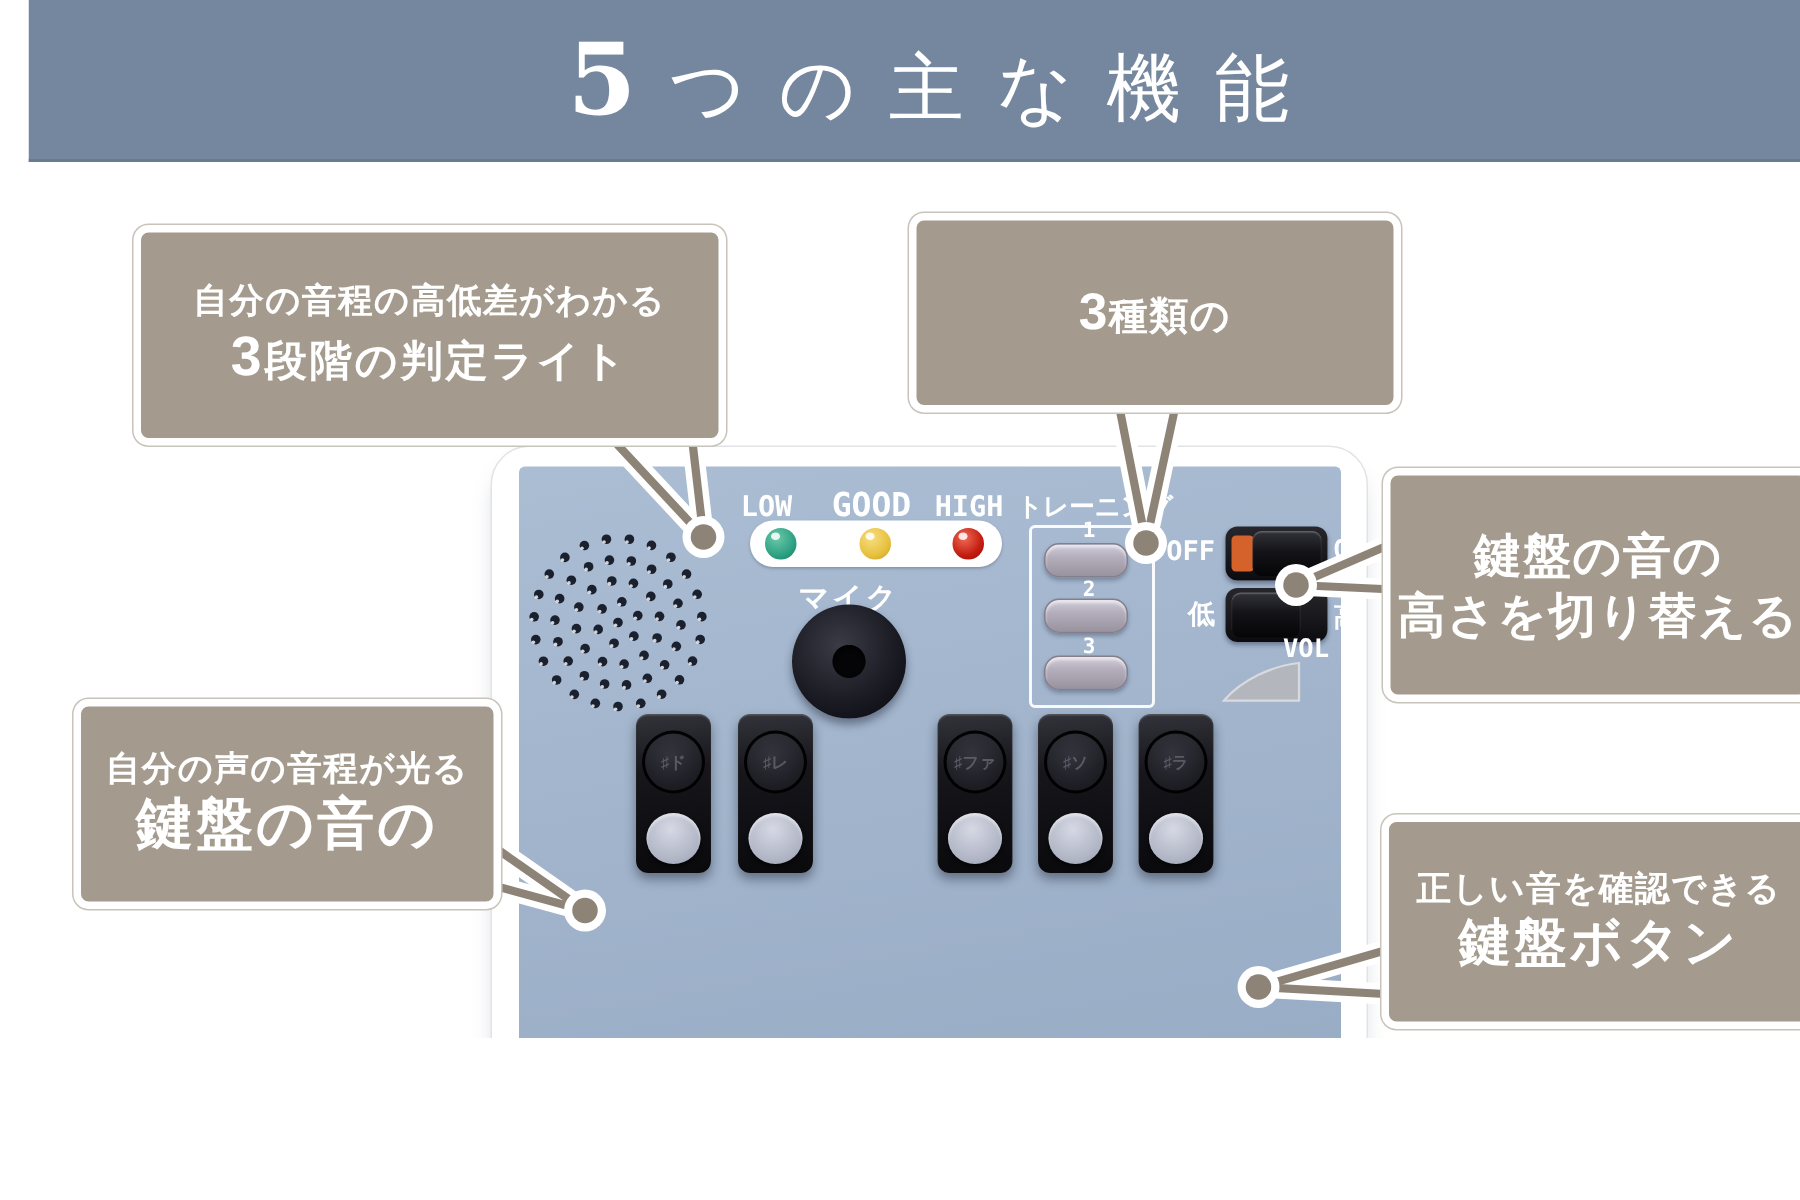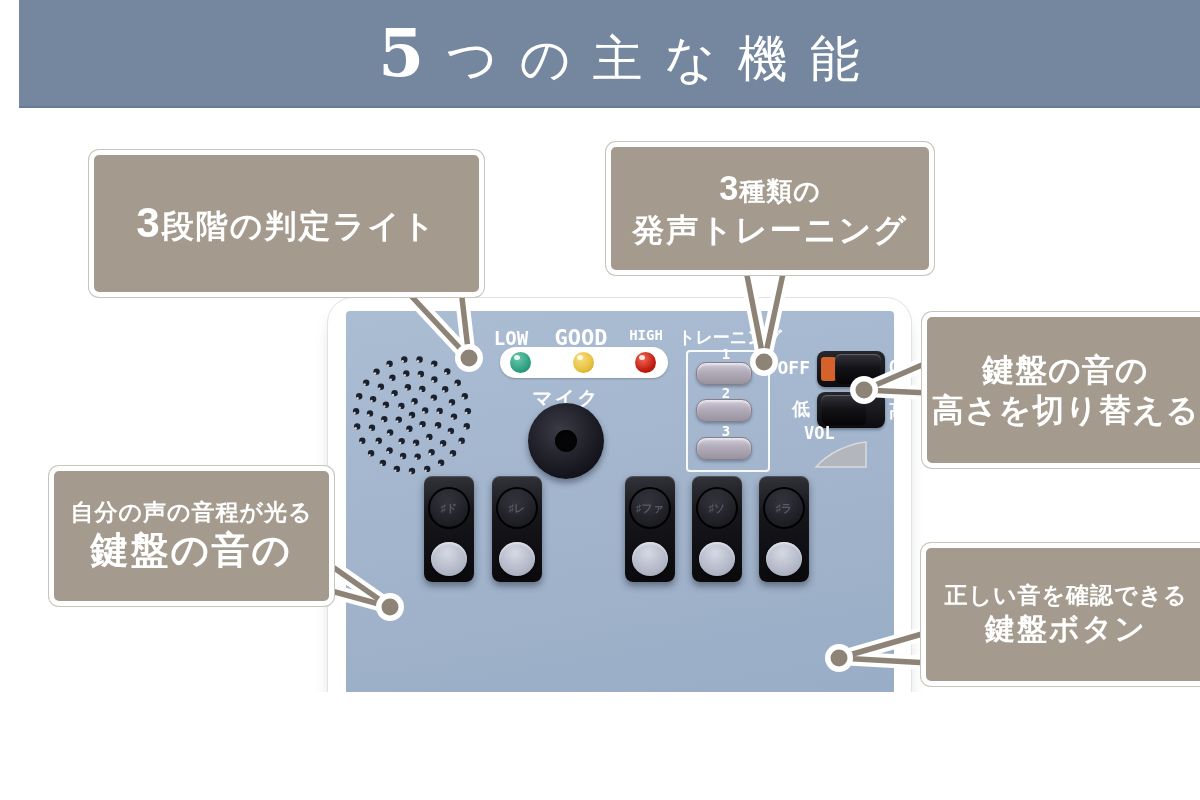"自分の音程の高低差がわかる" div.co-small { html: none -> <div>自分の音程の高低差がわかる</div> }
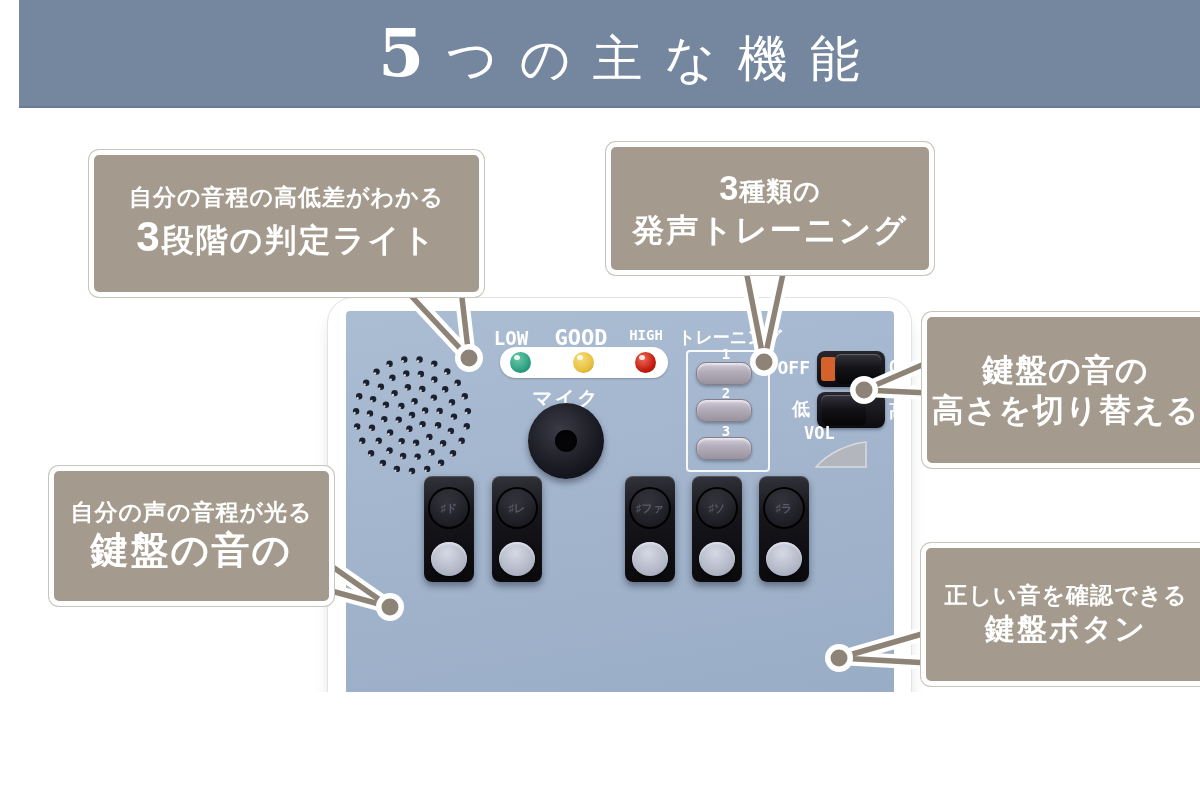"3段階の判定ライト" .co-big { font-size: 32px -> 28px }
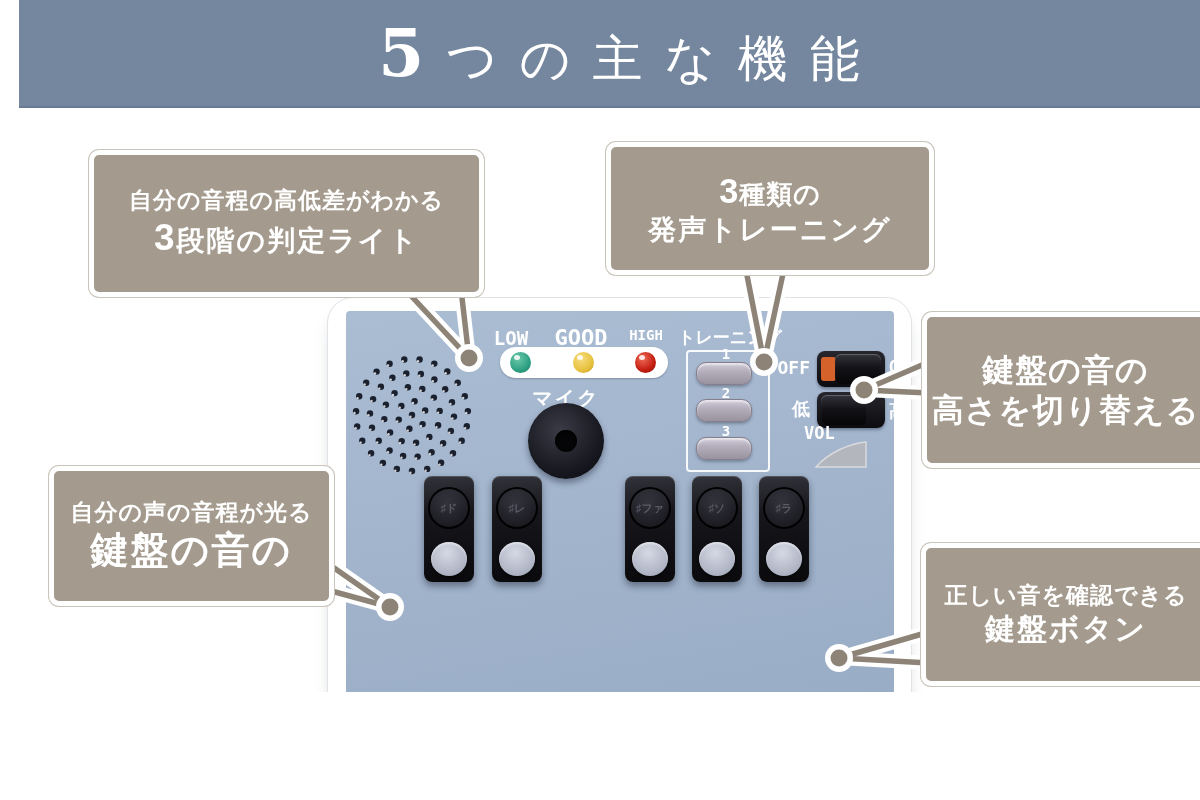"発声トレーニング" div.co-big { html: <div>発声トレーニング</div> -> none }
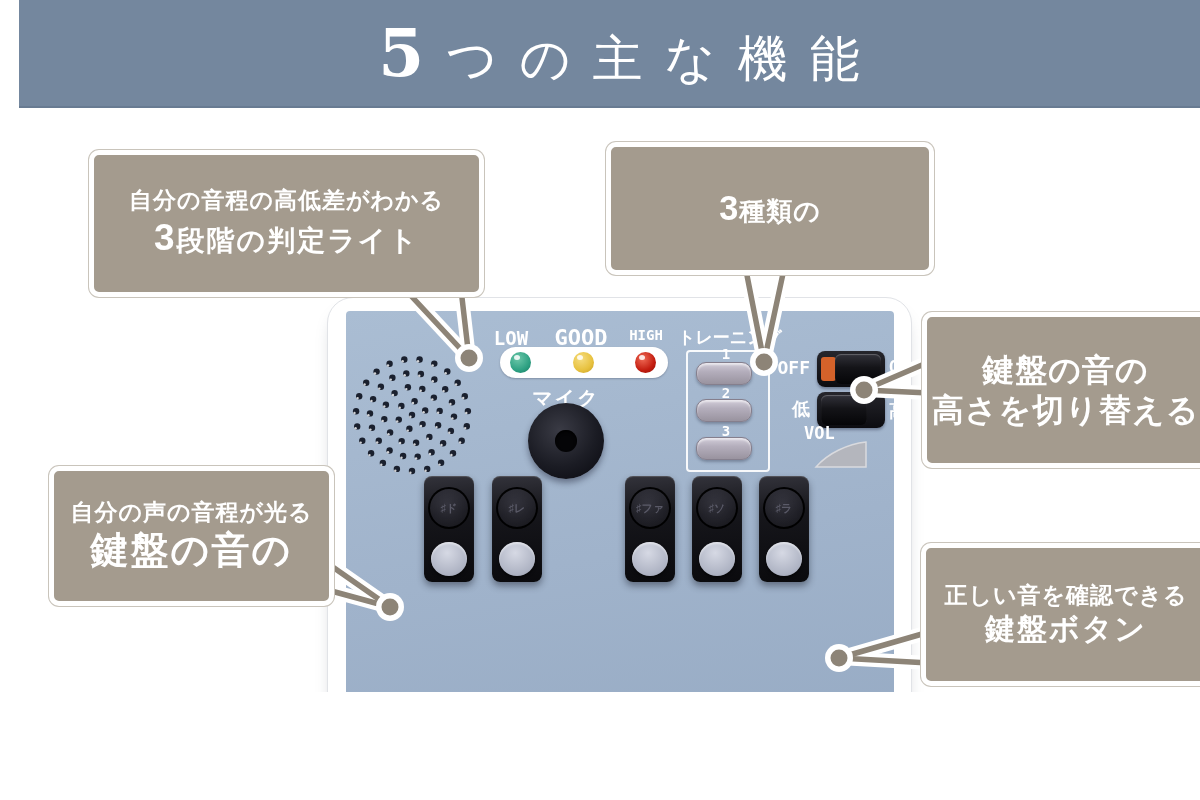"HIGH" span.dlabel { font-size: 14px -> 19px }
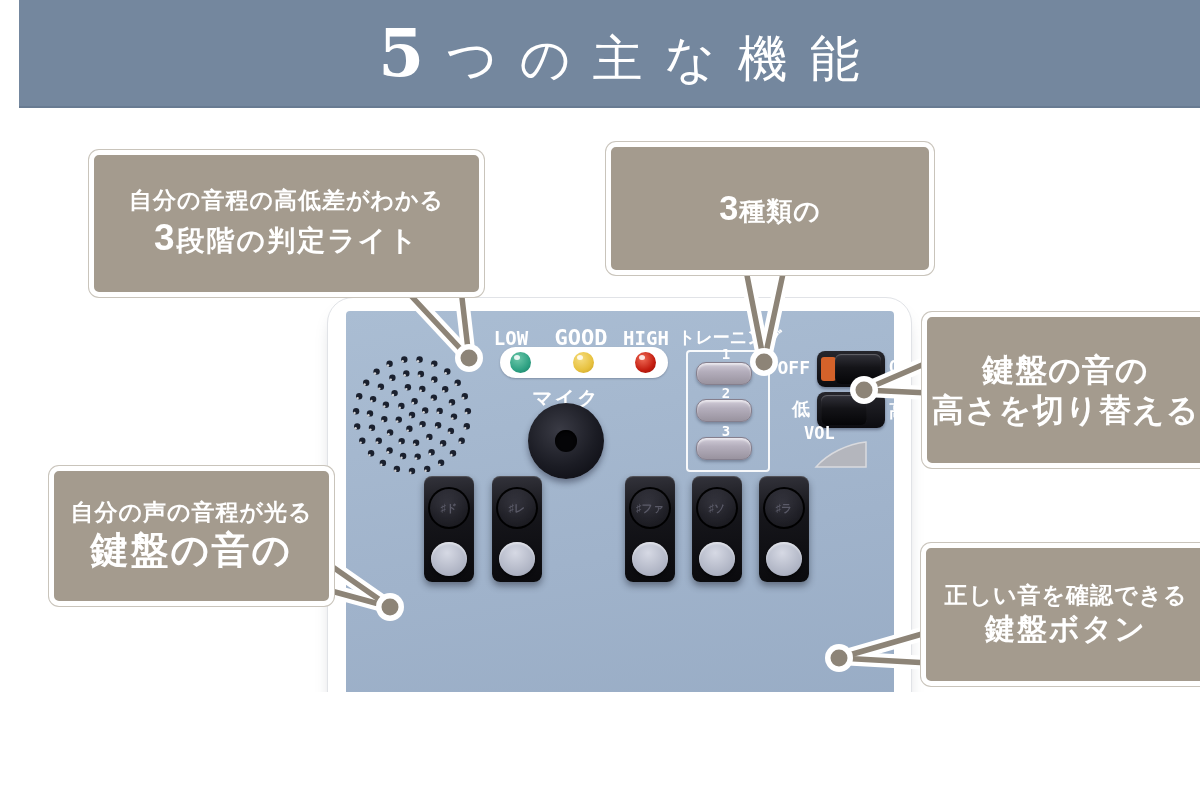"VOL" span.dlabel { left: 458px -> 484px; text-align: left -> right }
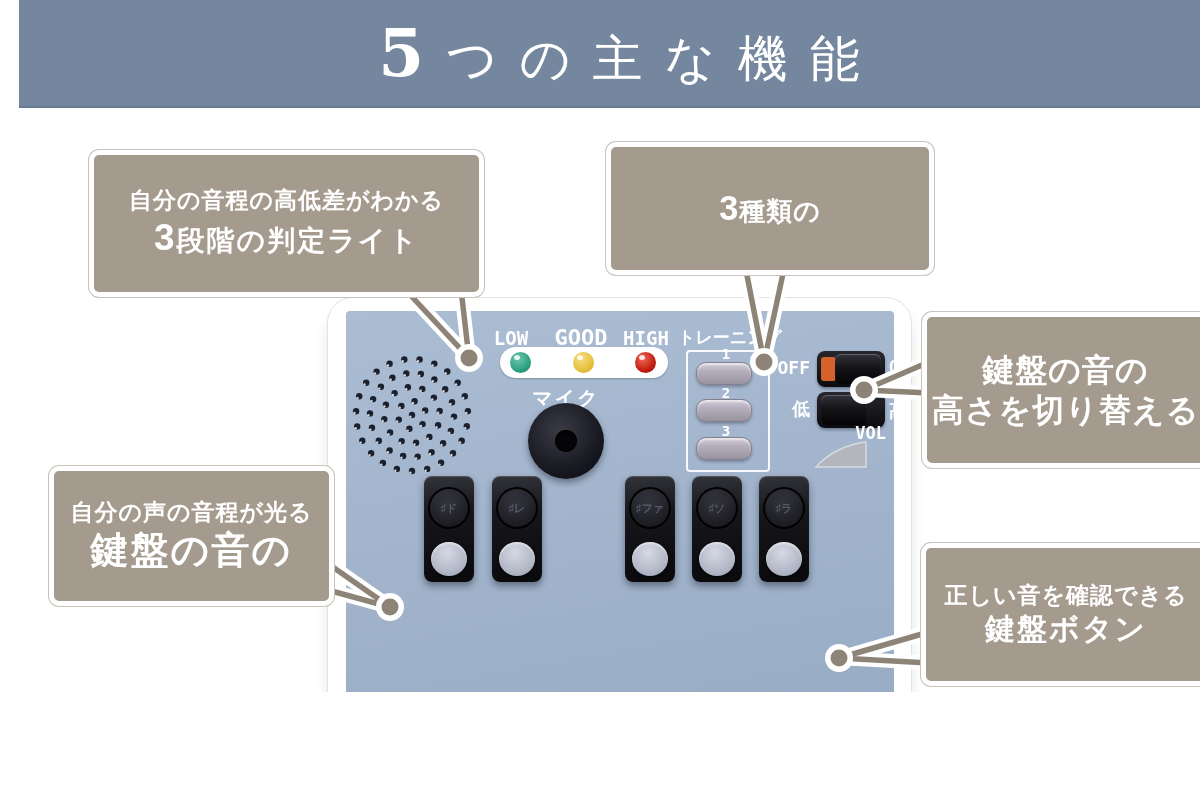"鍵盤ボタン" div.co-big { font-size: 30px -> 35px }
